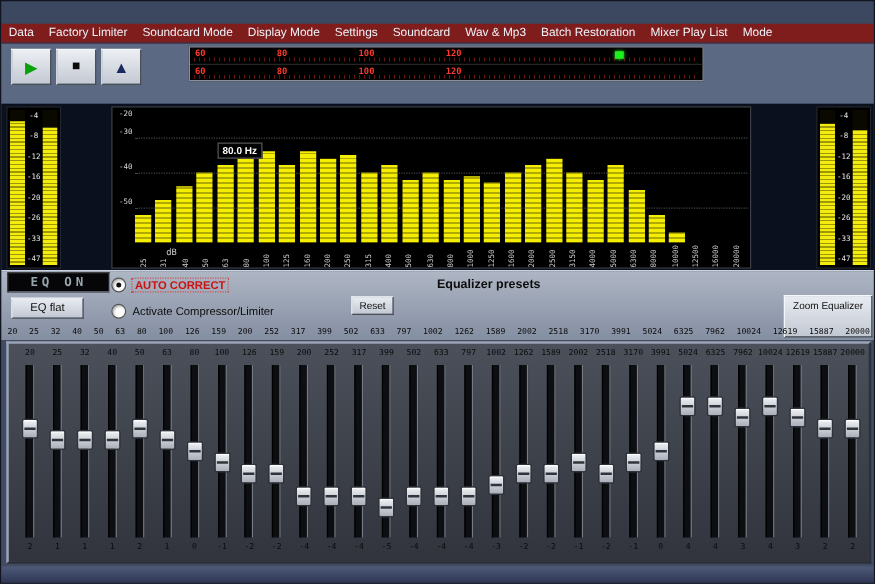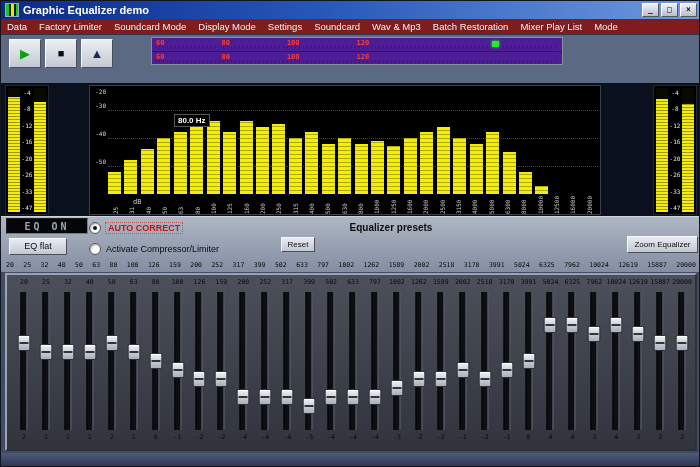"Graphic Equalizer demo" div { html: <div> <span></span> <span>Graphic Equalizer demo</span> <span> <span>_</span> <span>□</span> <span>×</span> </span> </div> -> none }
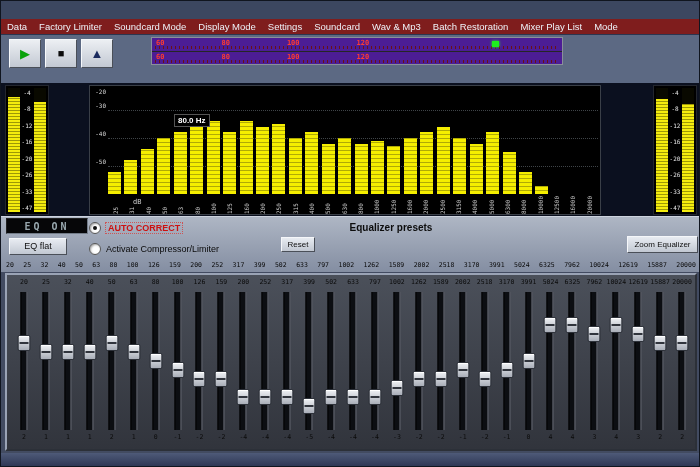"60" #top-meter { background: #4c1d95 -> #000000 }
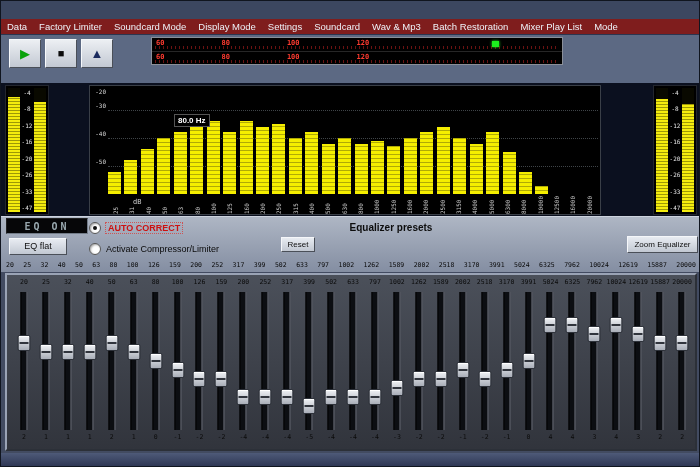"Zoom Equalizer" #btn-zoom { height: 17px -> 34px }
